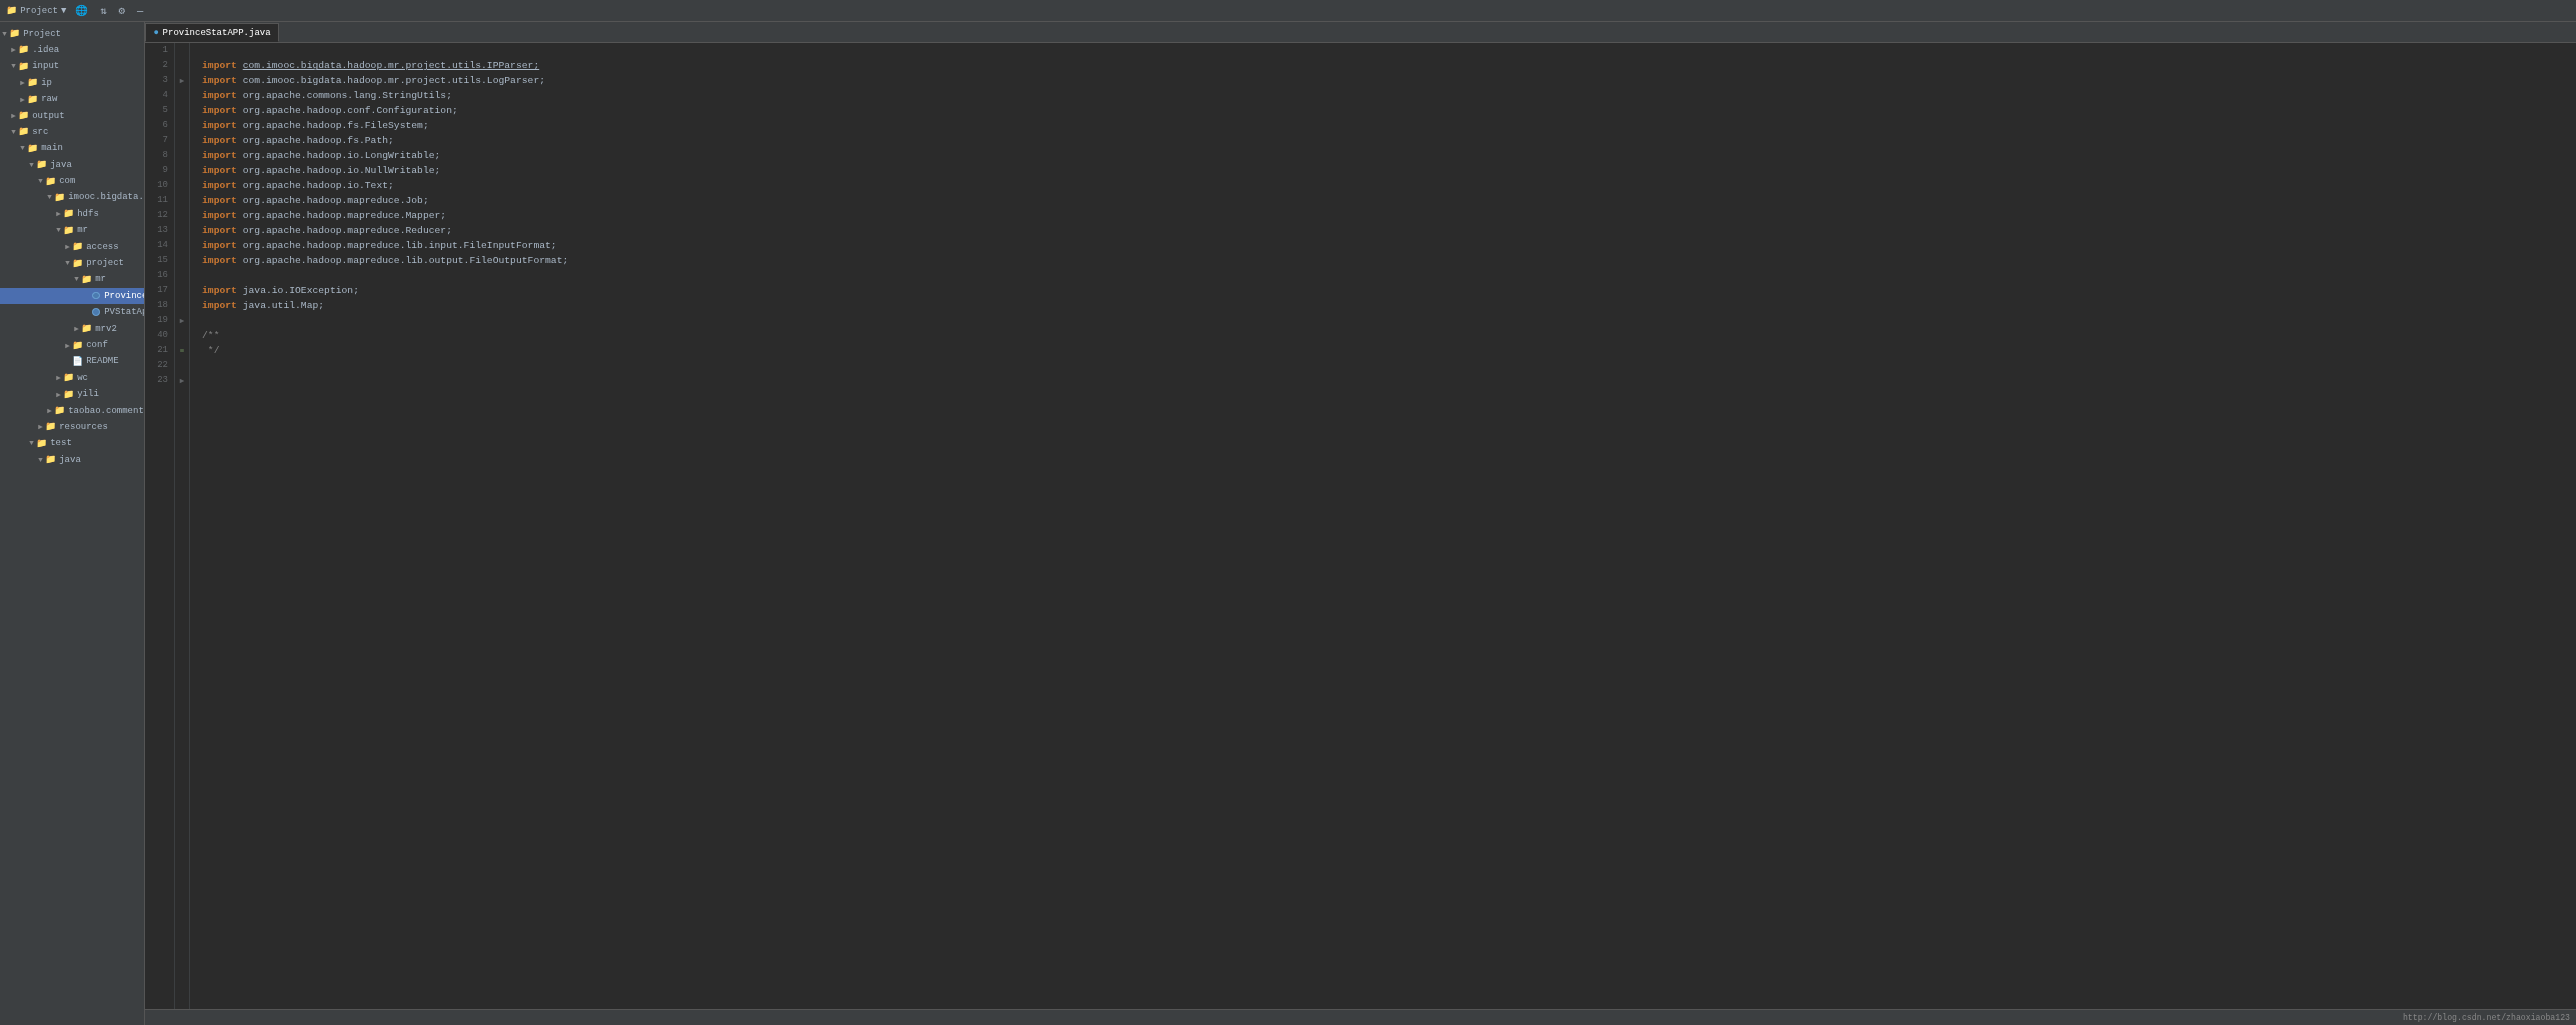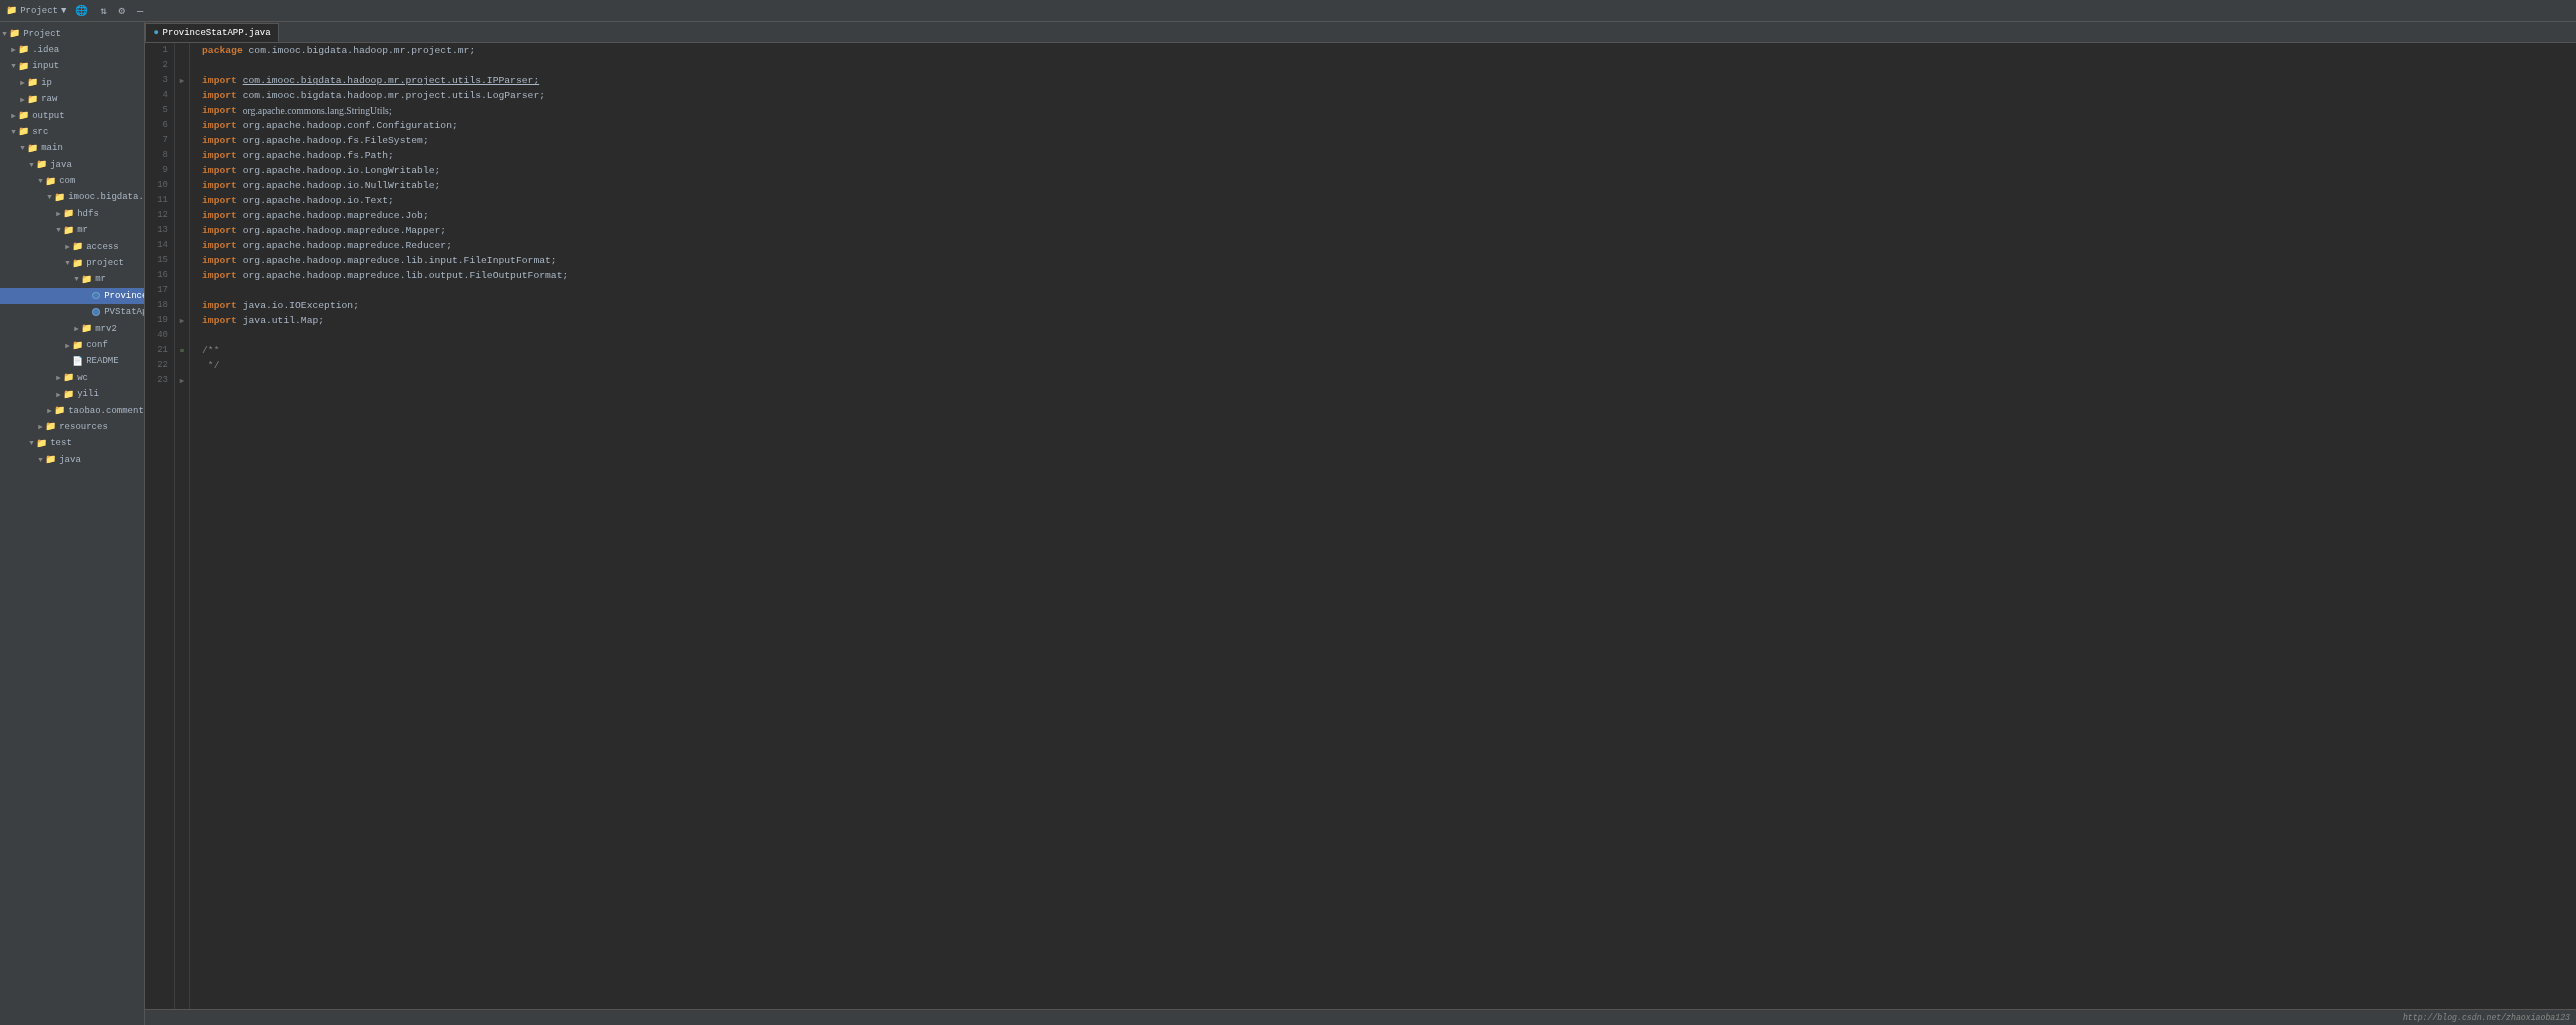"package" div.code-line { html: <div><span>package </span><span>com.imooc.bigdata.hadoop.mr.project.mr;</span></div> -> none }
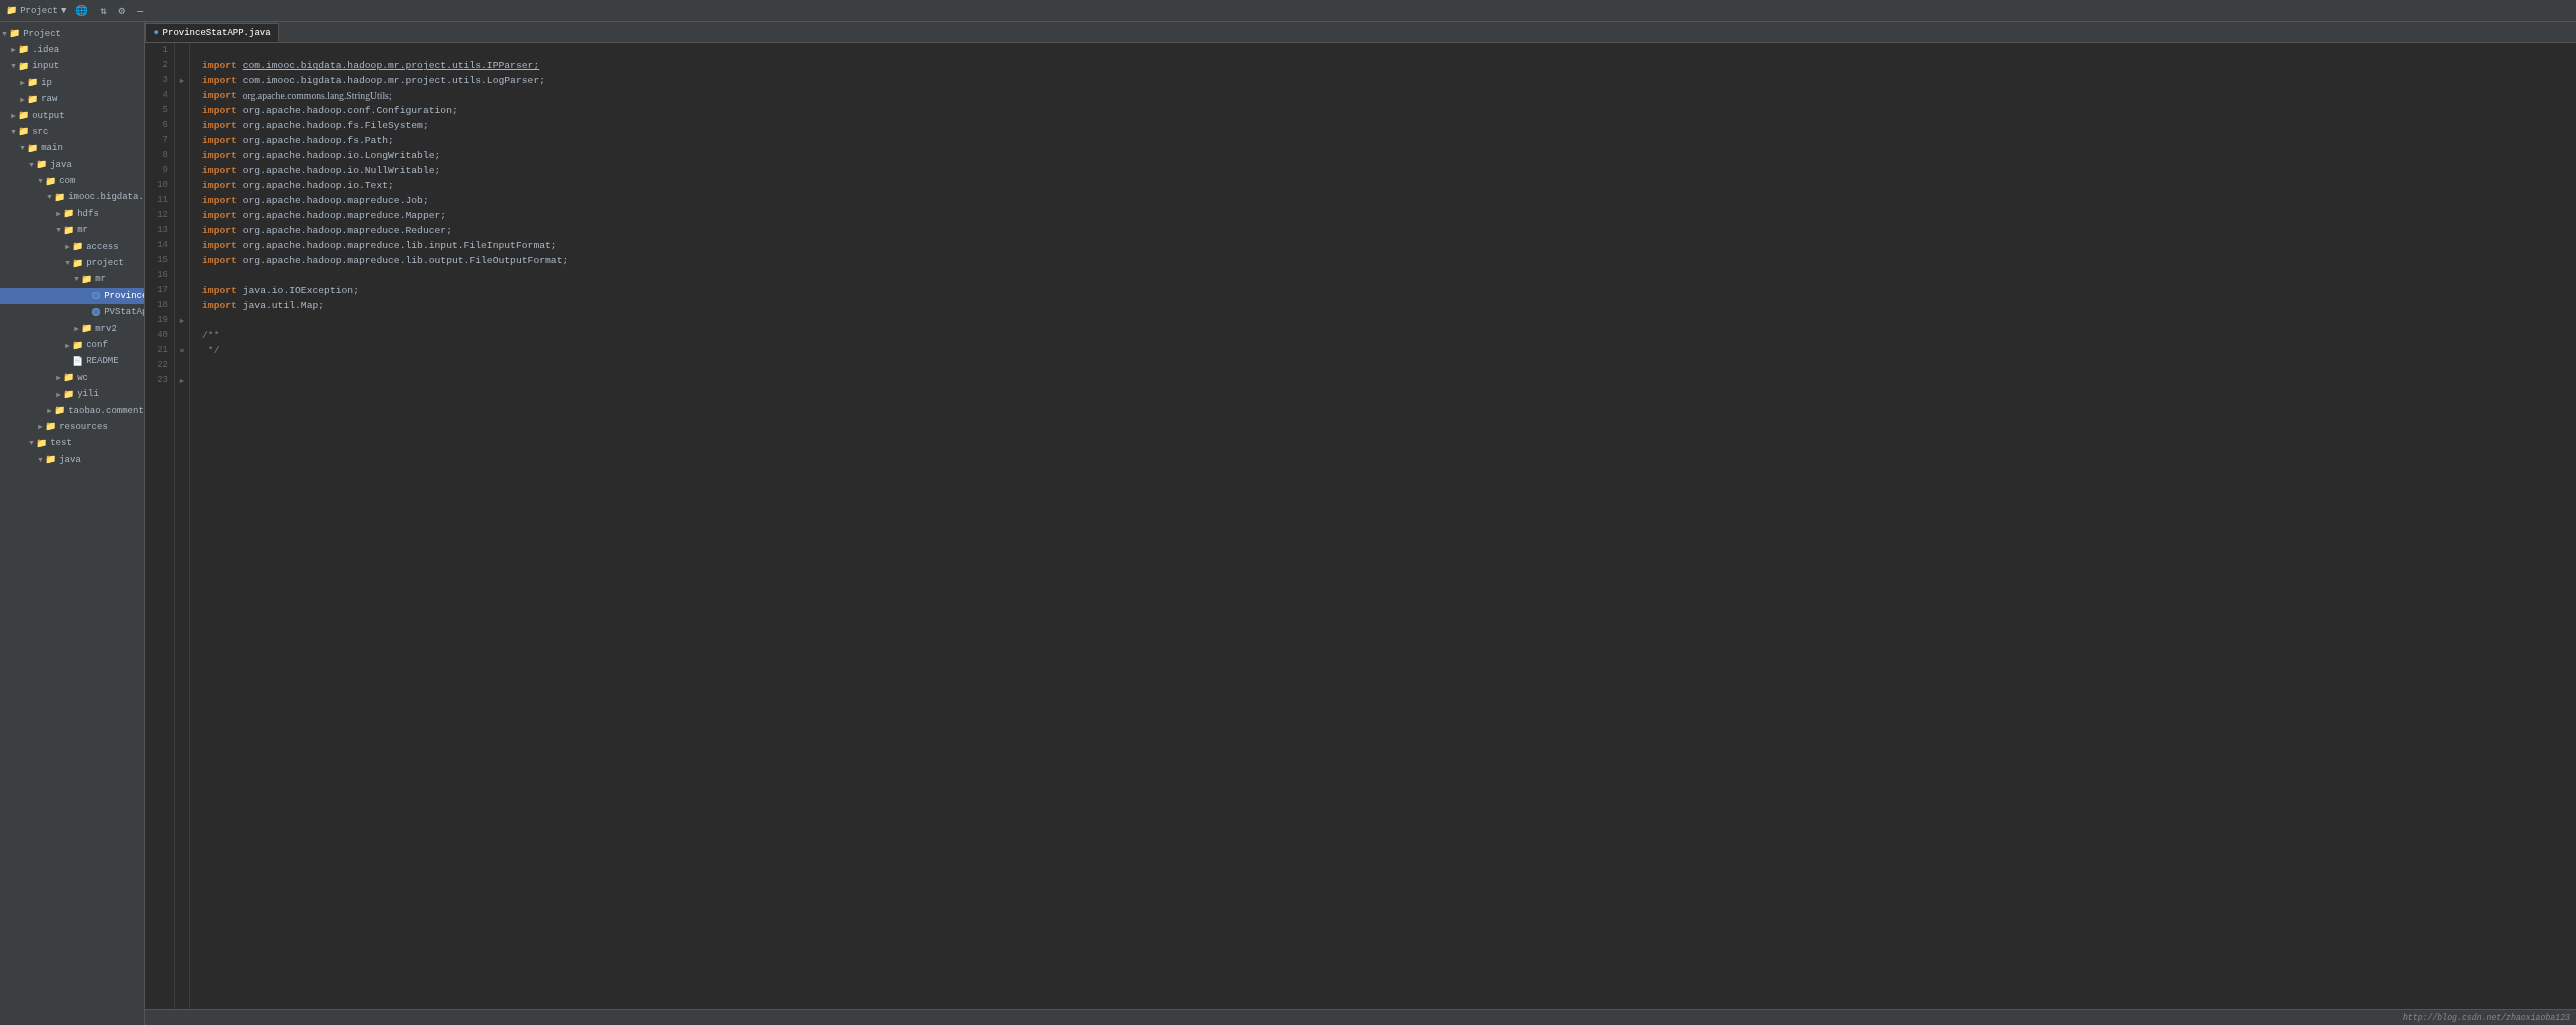"org.apache.commons.lang.StringUtils;" span { font-family: Liberation Serif, serif -> none }
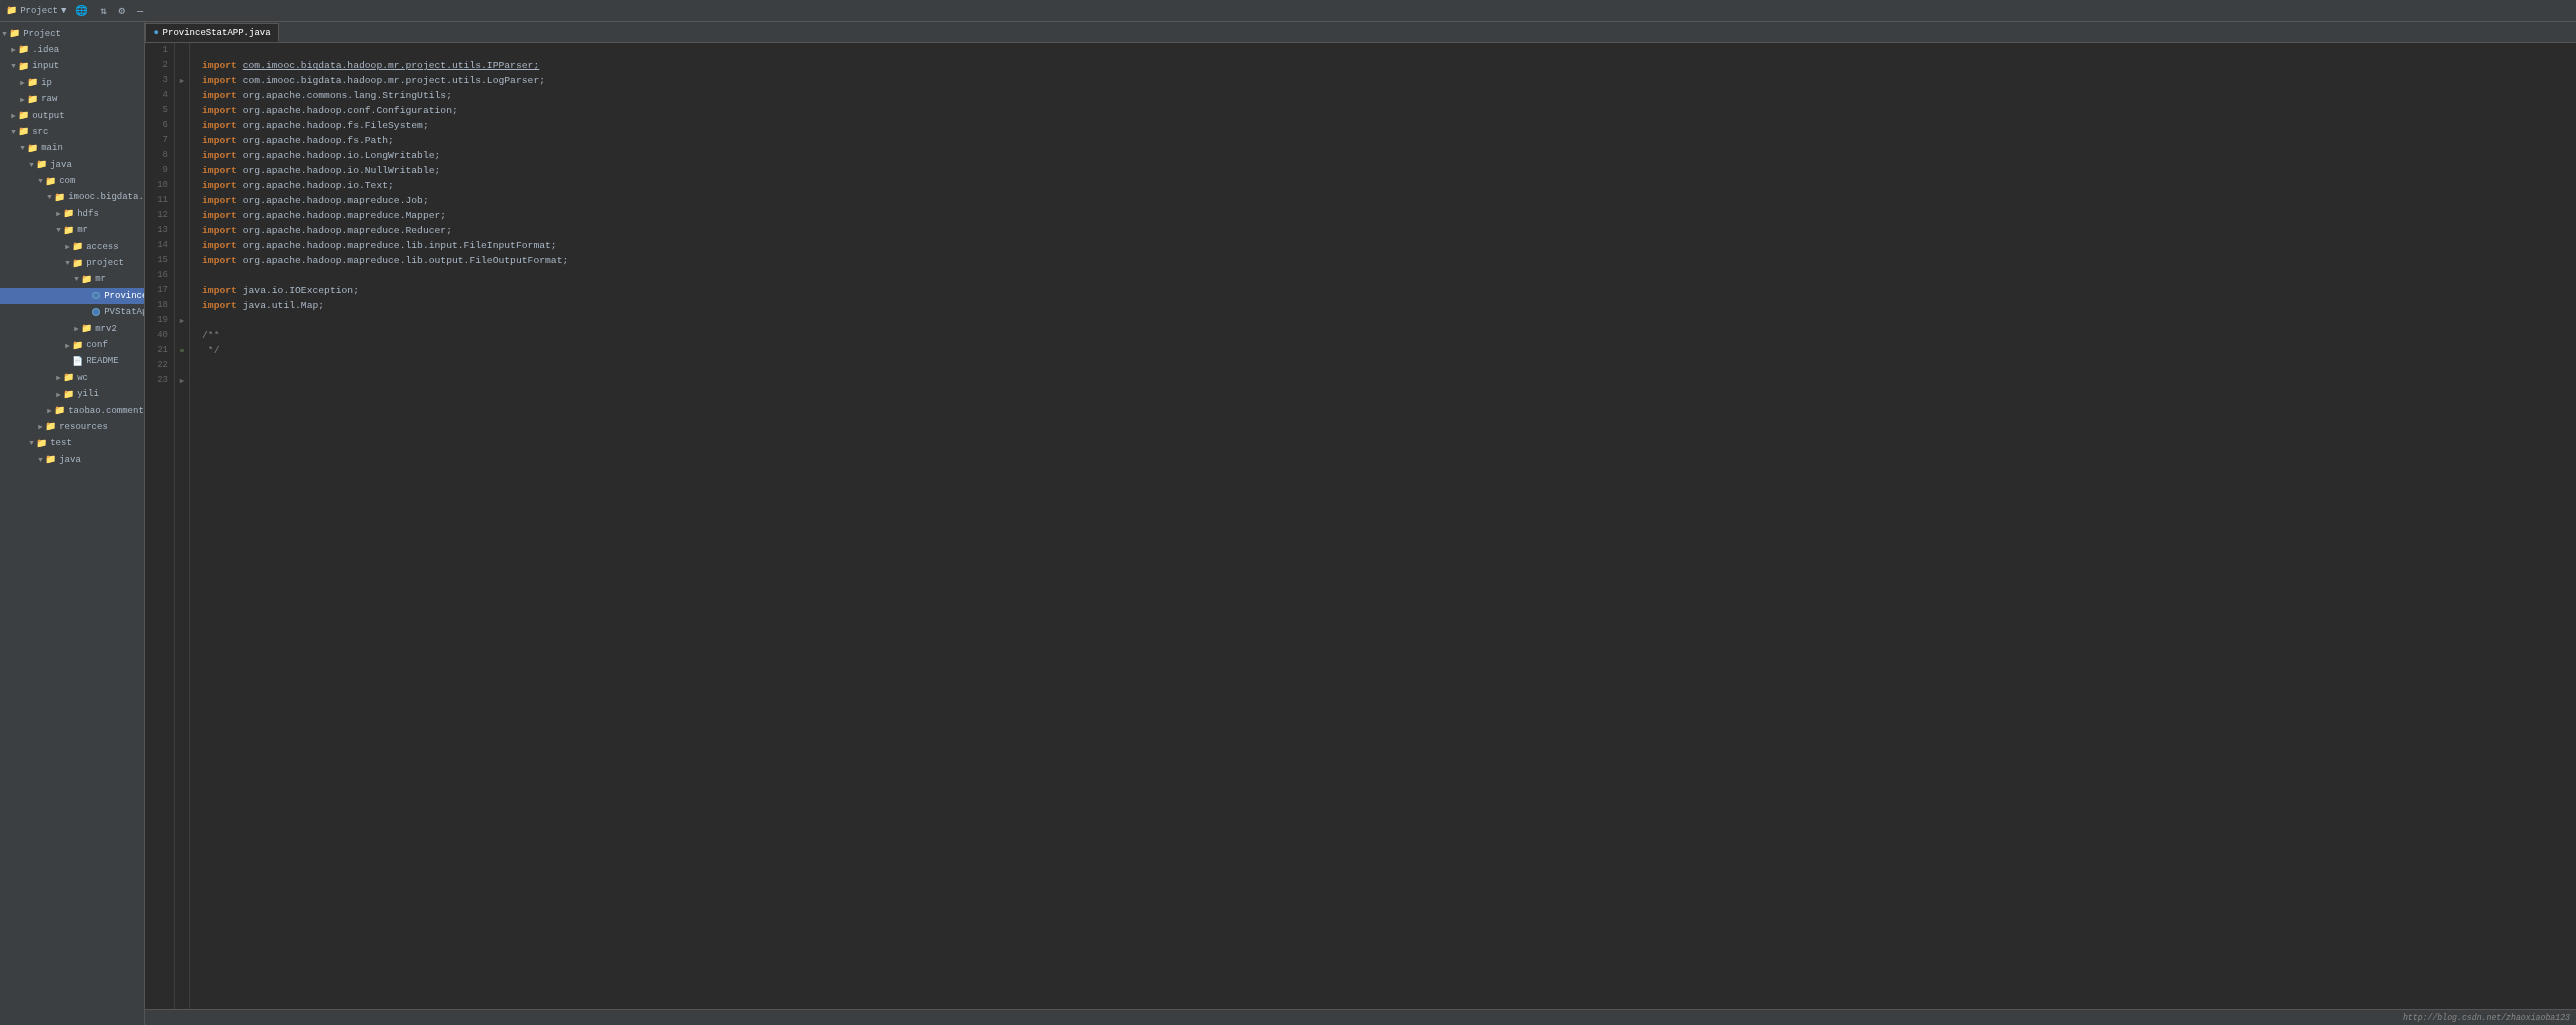"http://blog.csdn.net/zhaoxiaoba123" .status-bar { font-style: italic -> none }
